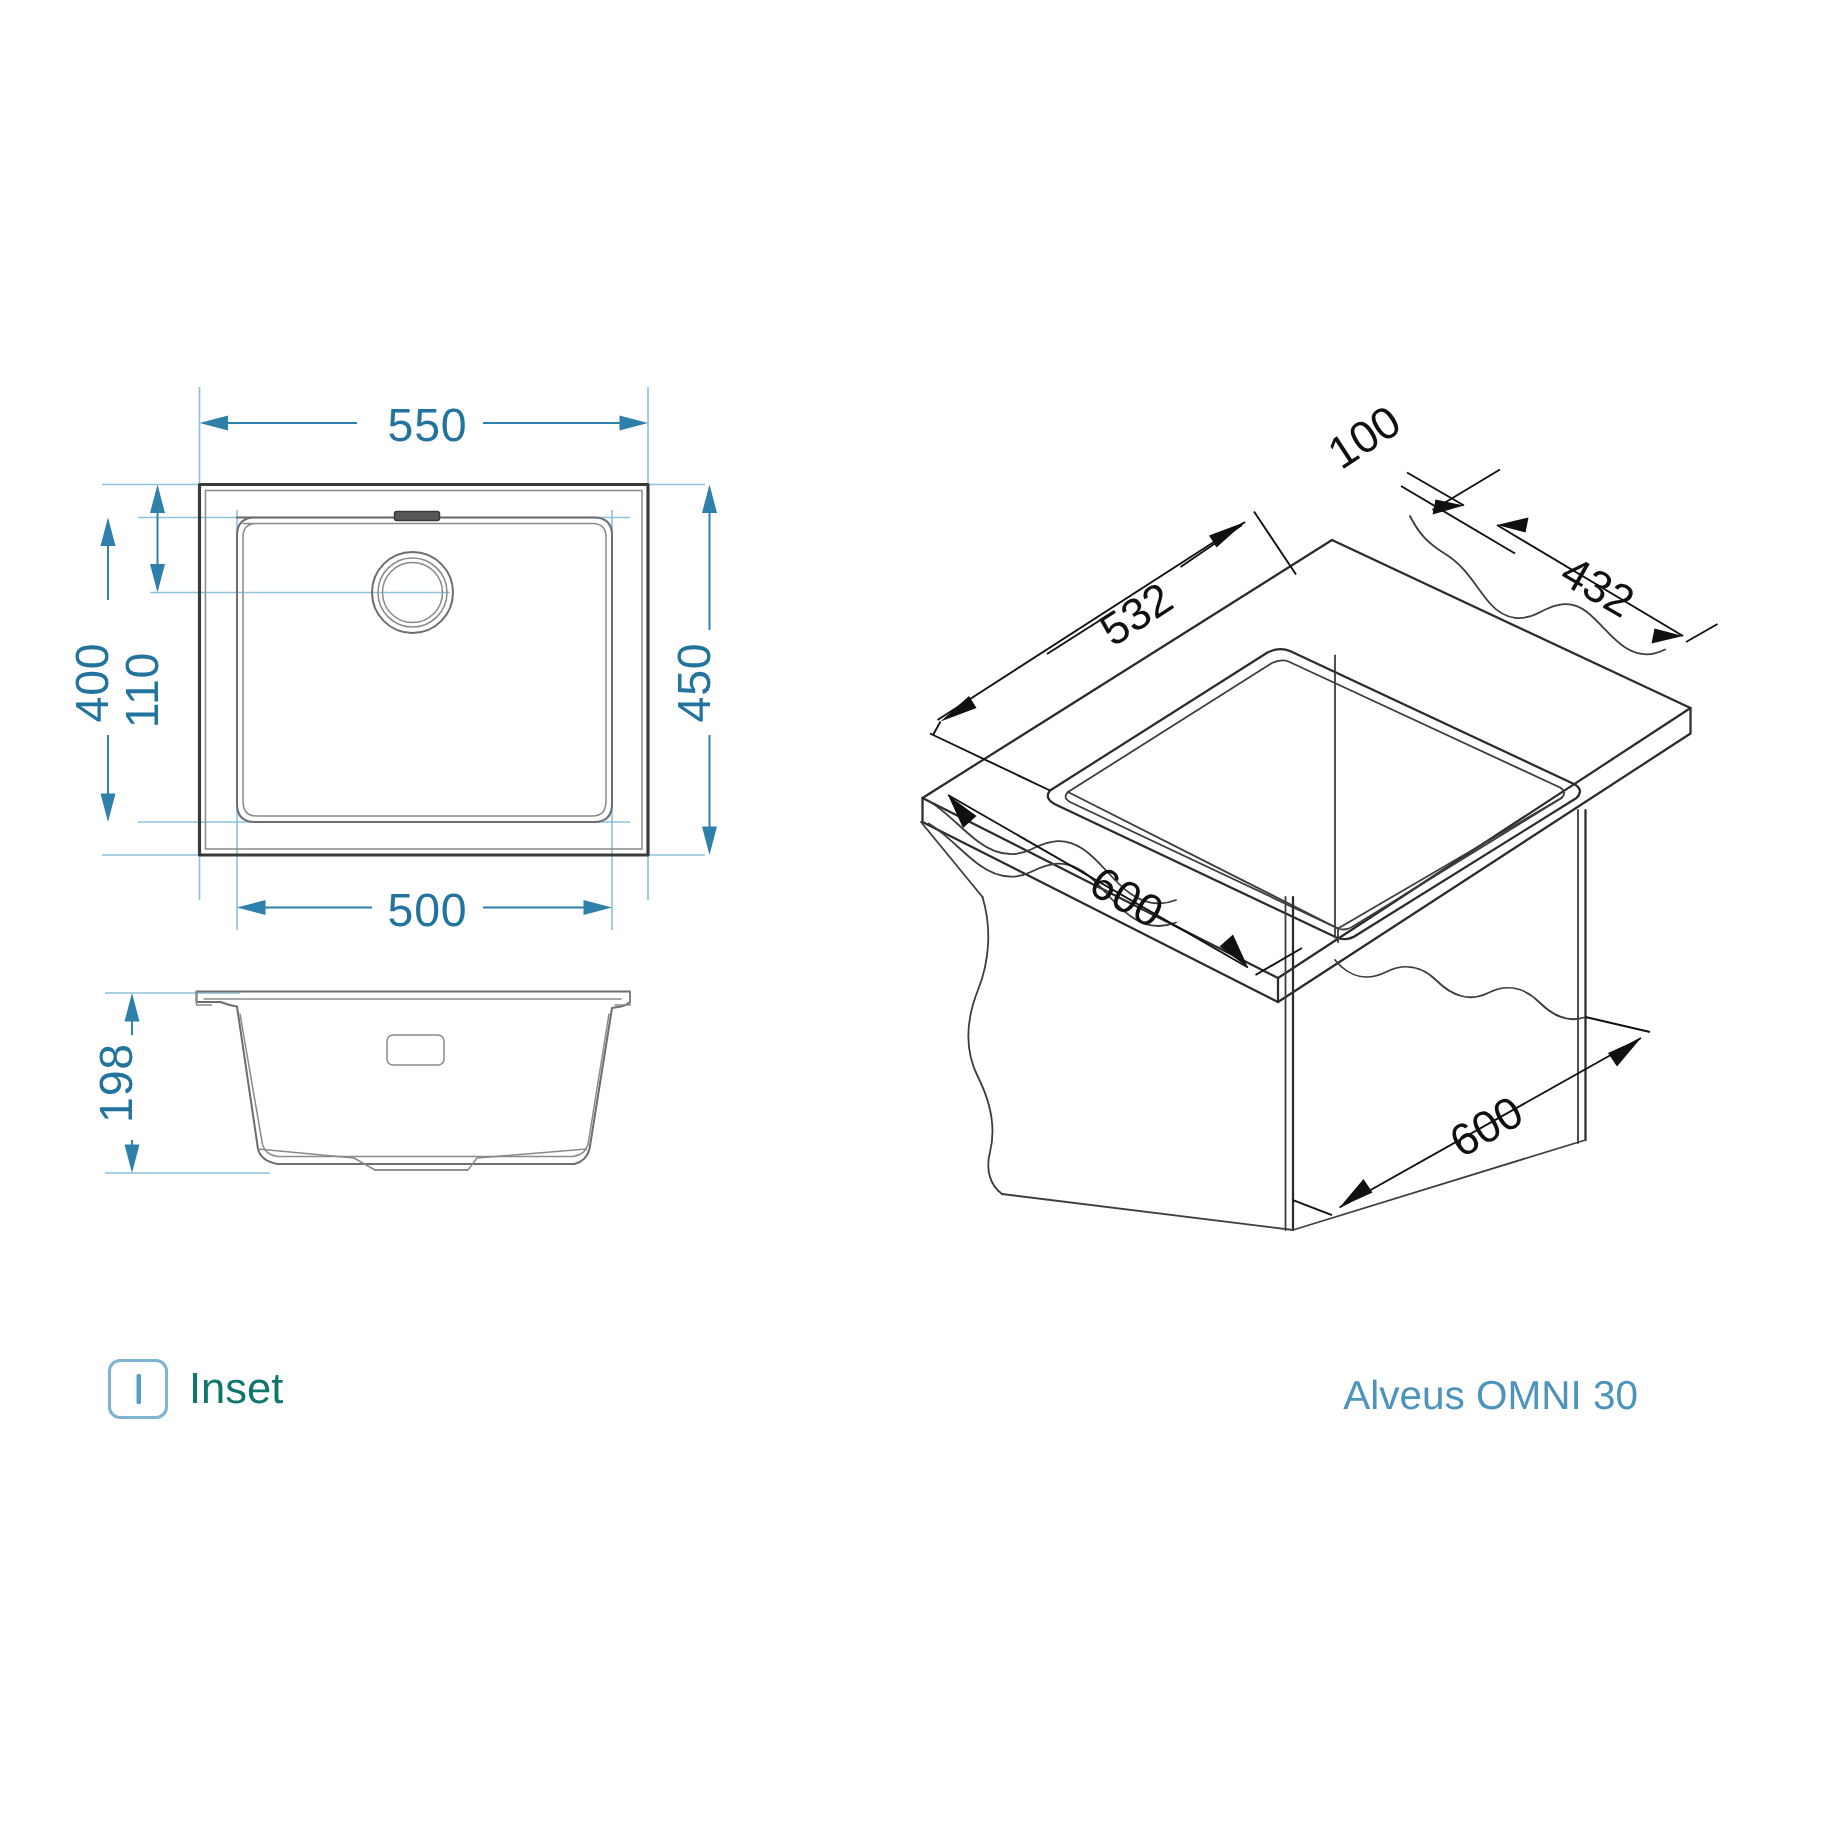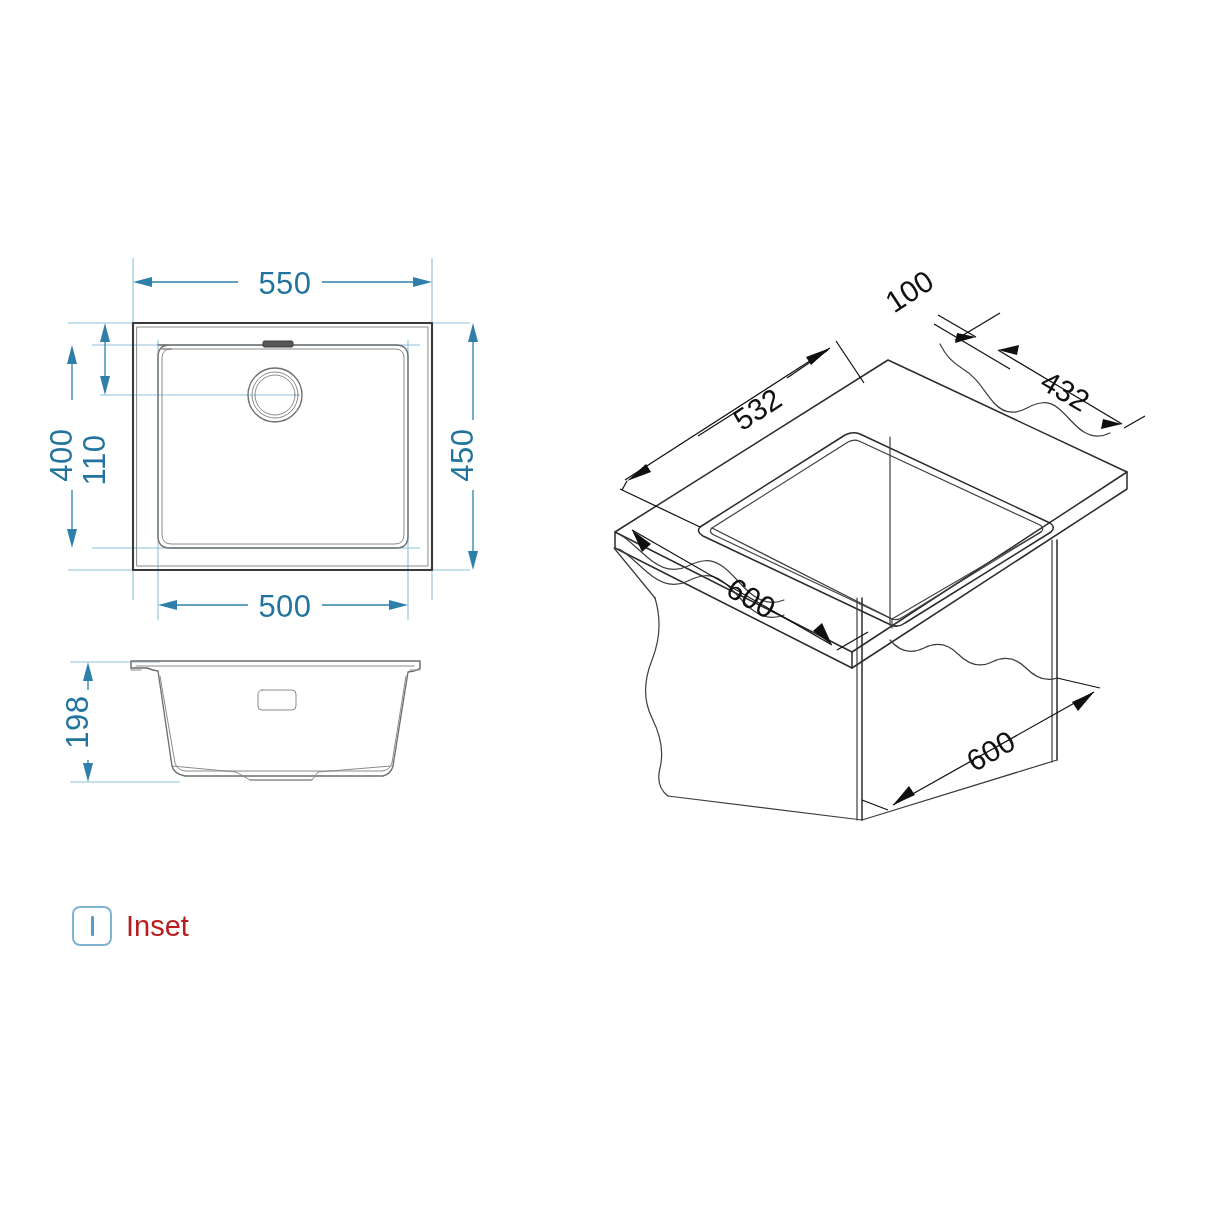"Inset" .inset-label { color: #b91c1c -> #0f766e }
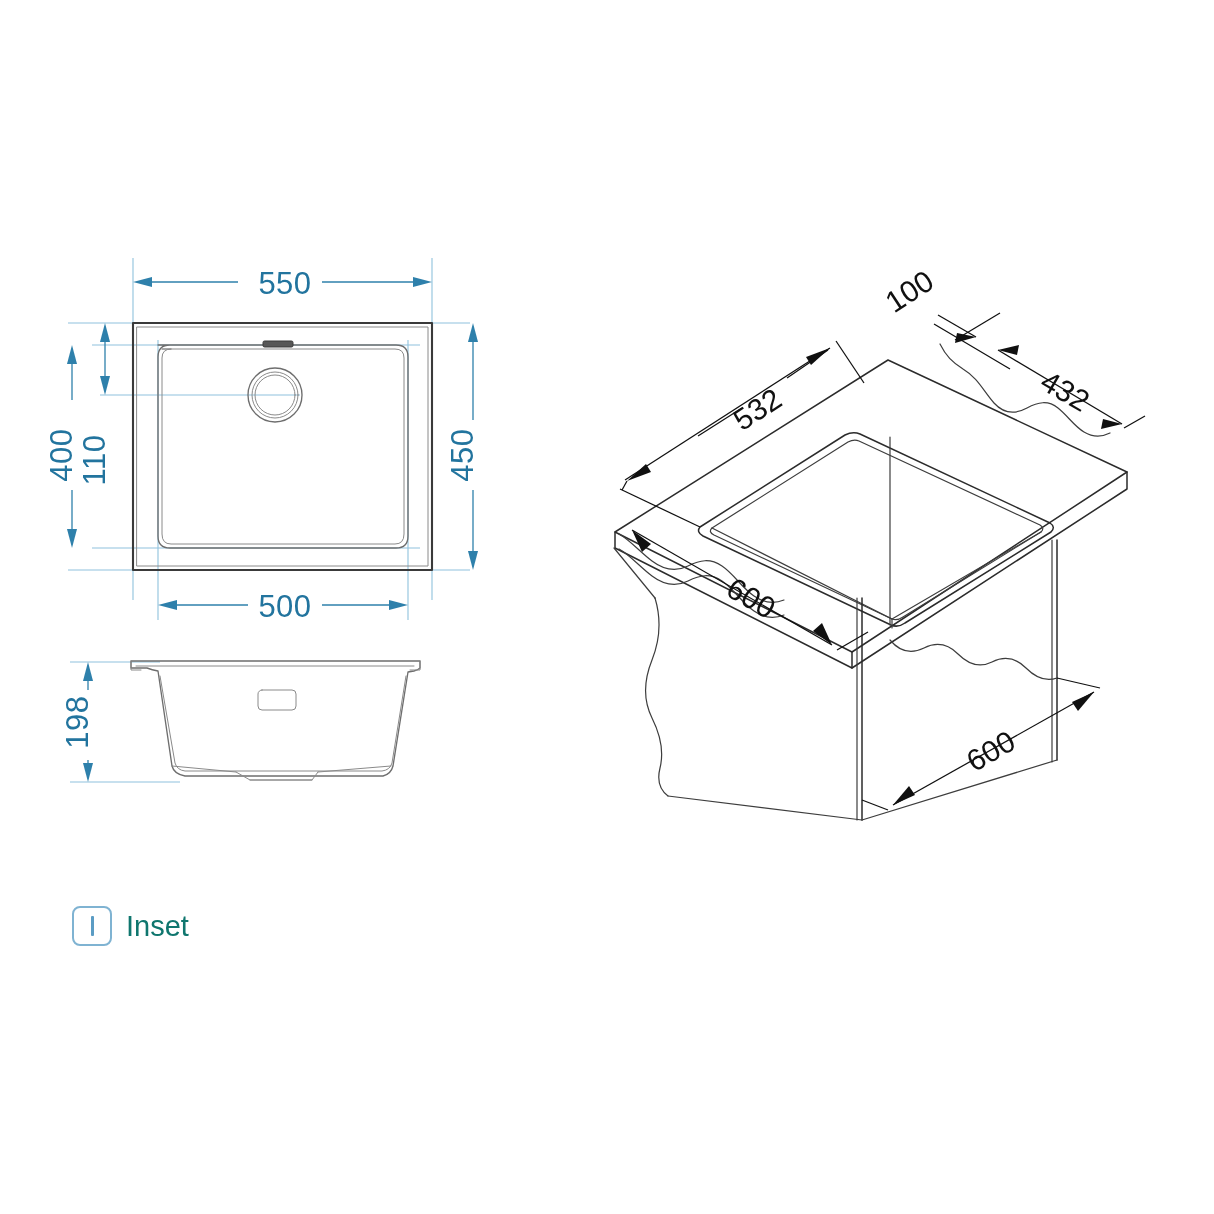"Alveus OMNI 30" div.product-name { html: none -> <div>Alveus OMNI 30</div> }
